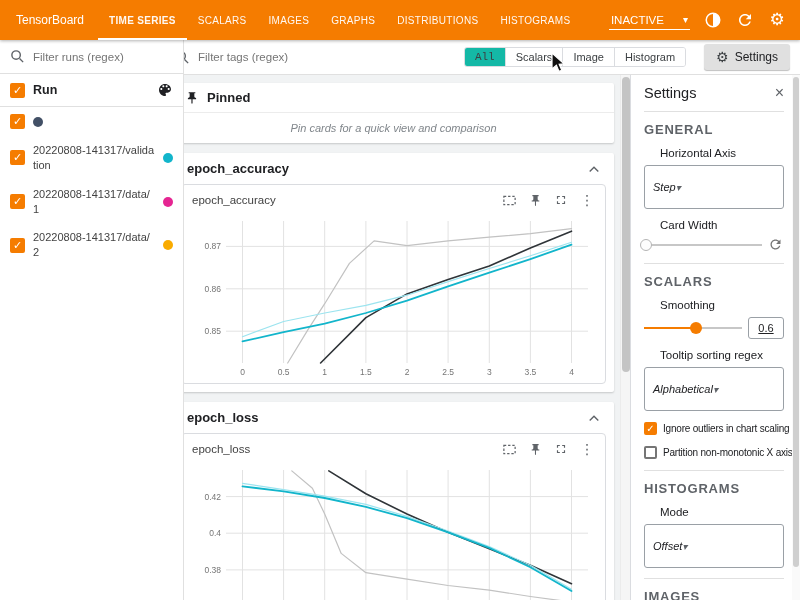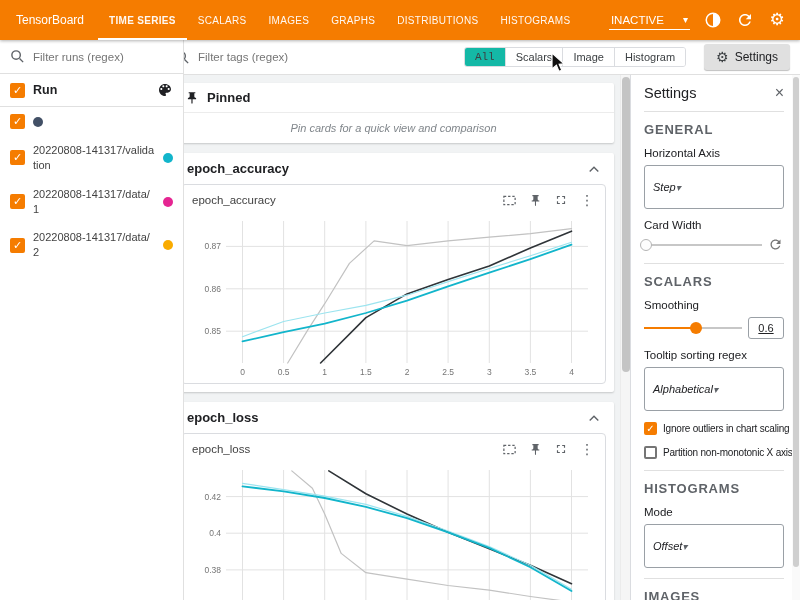"Horizontal Axis" .plabel { margin: 10px 0 6px 0 -> 10px 0 6px 16px }
